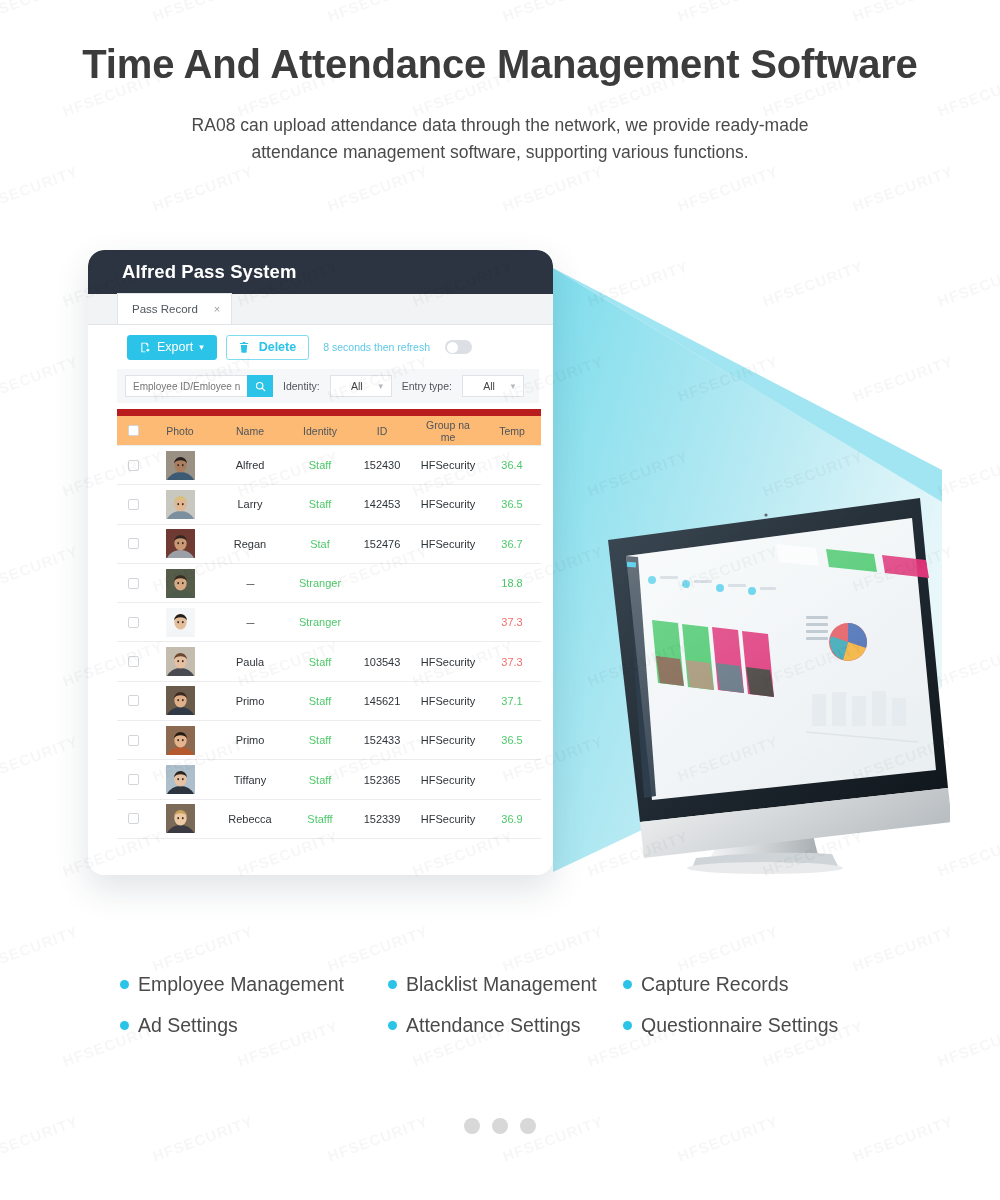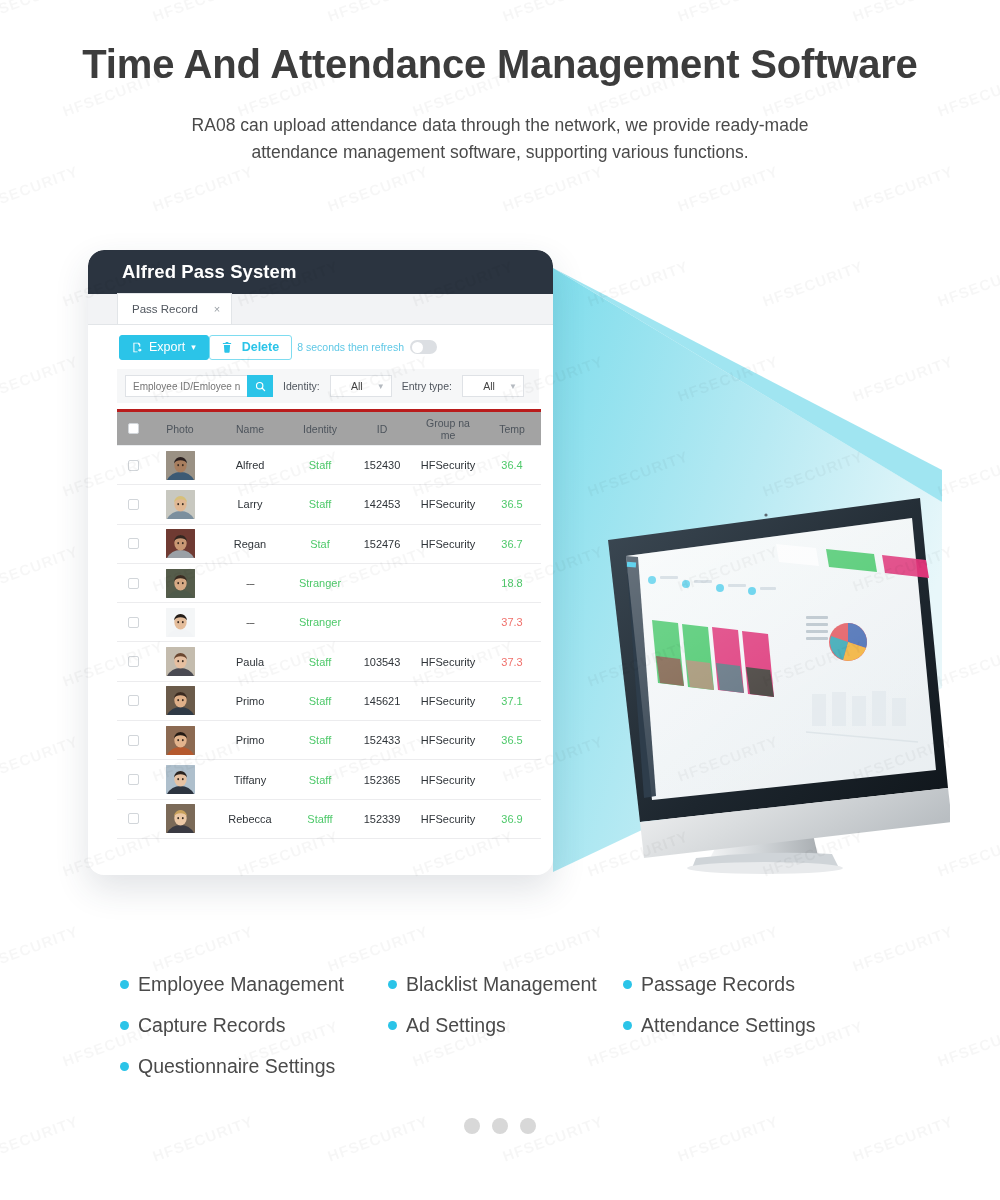"Export" #toolbar { gap: none -> 9px; margin-left: none -> 8px }
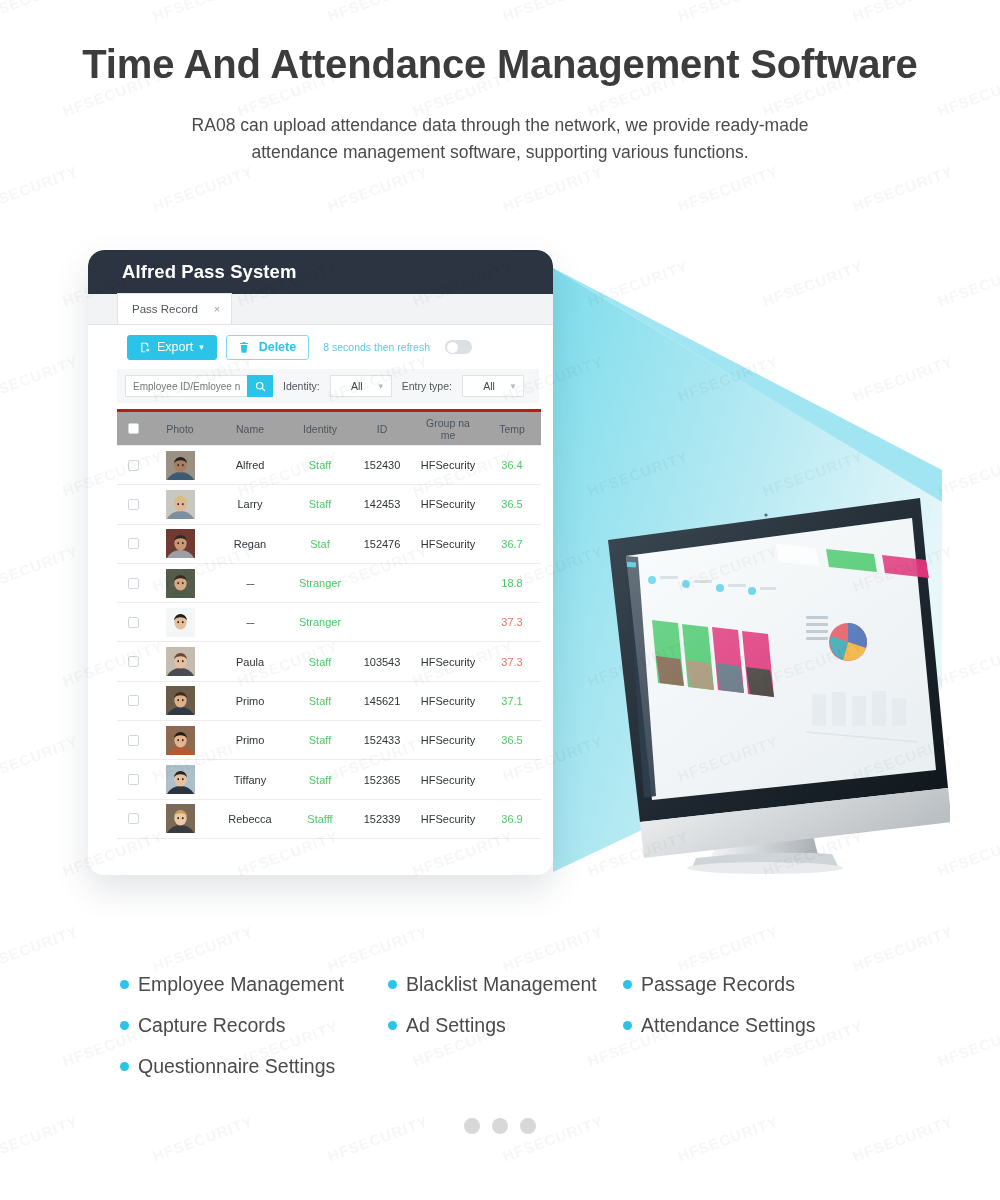"Photo" .thead { background: #a3a3a3 -> #fdba74; border-top: 3px solid #b91c1c -> 7px solid #b91c1c }
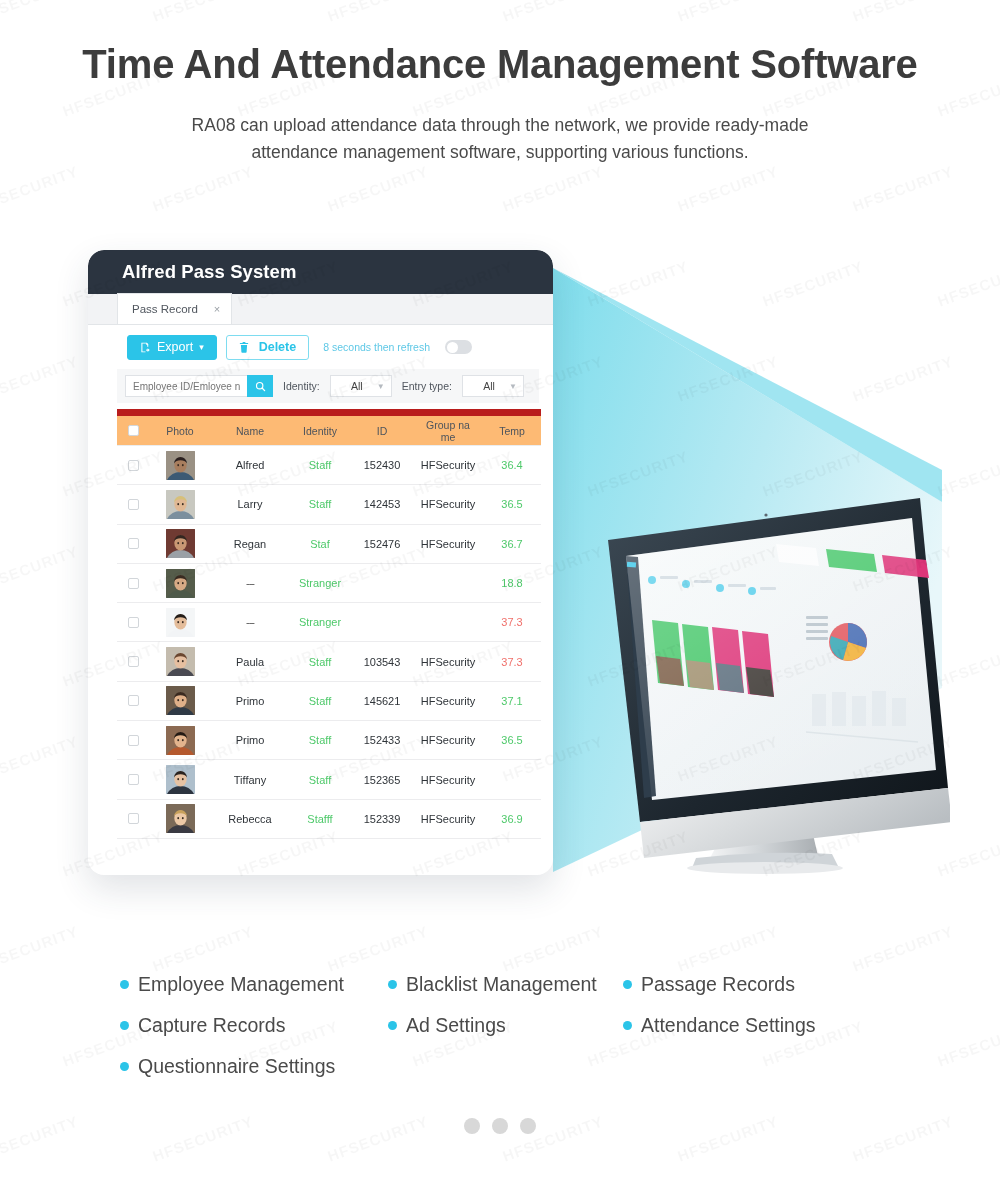"Passage Records" div.feature { html: <div> <span></span> <span>Passage Records</span> </div> -> none }
